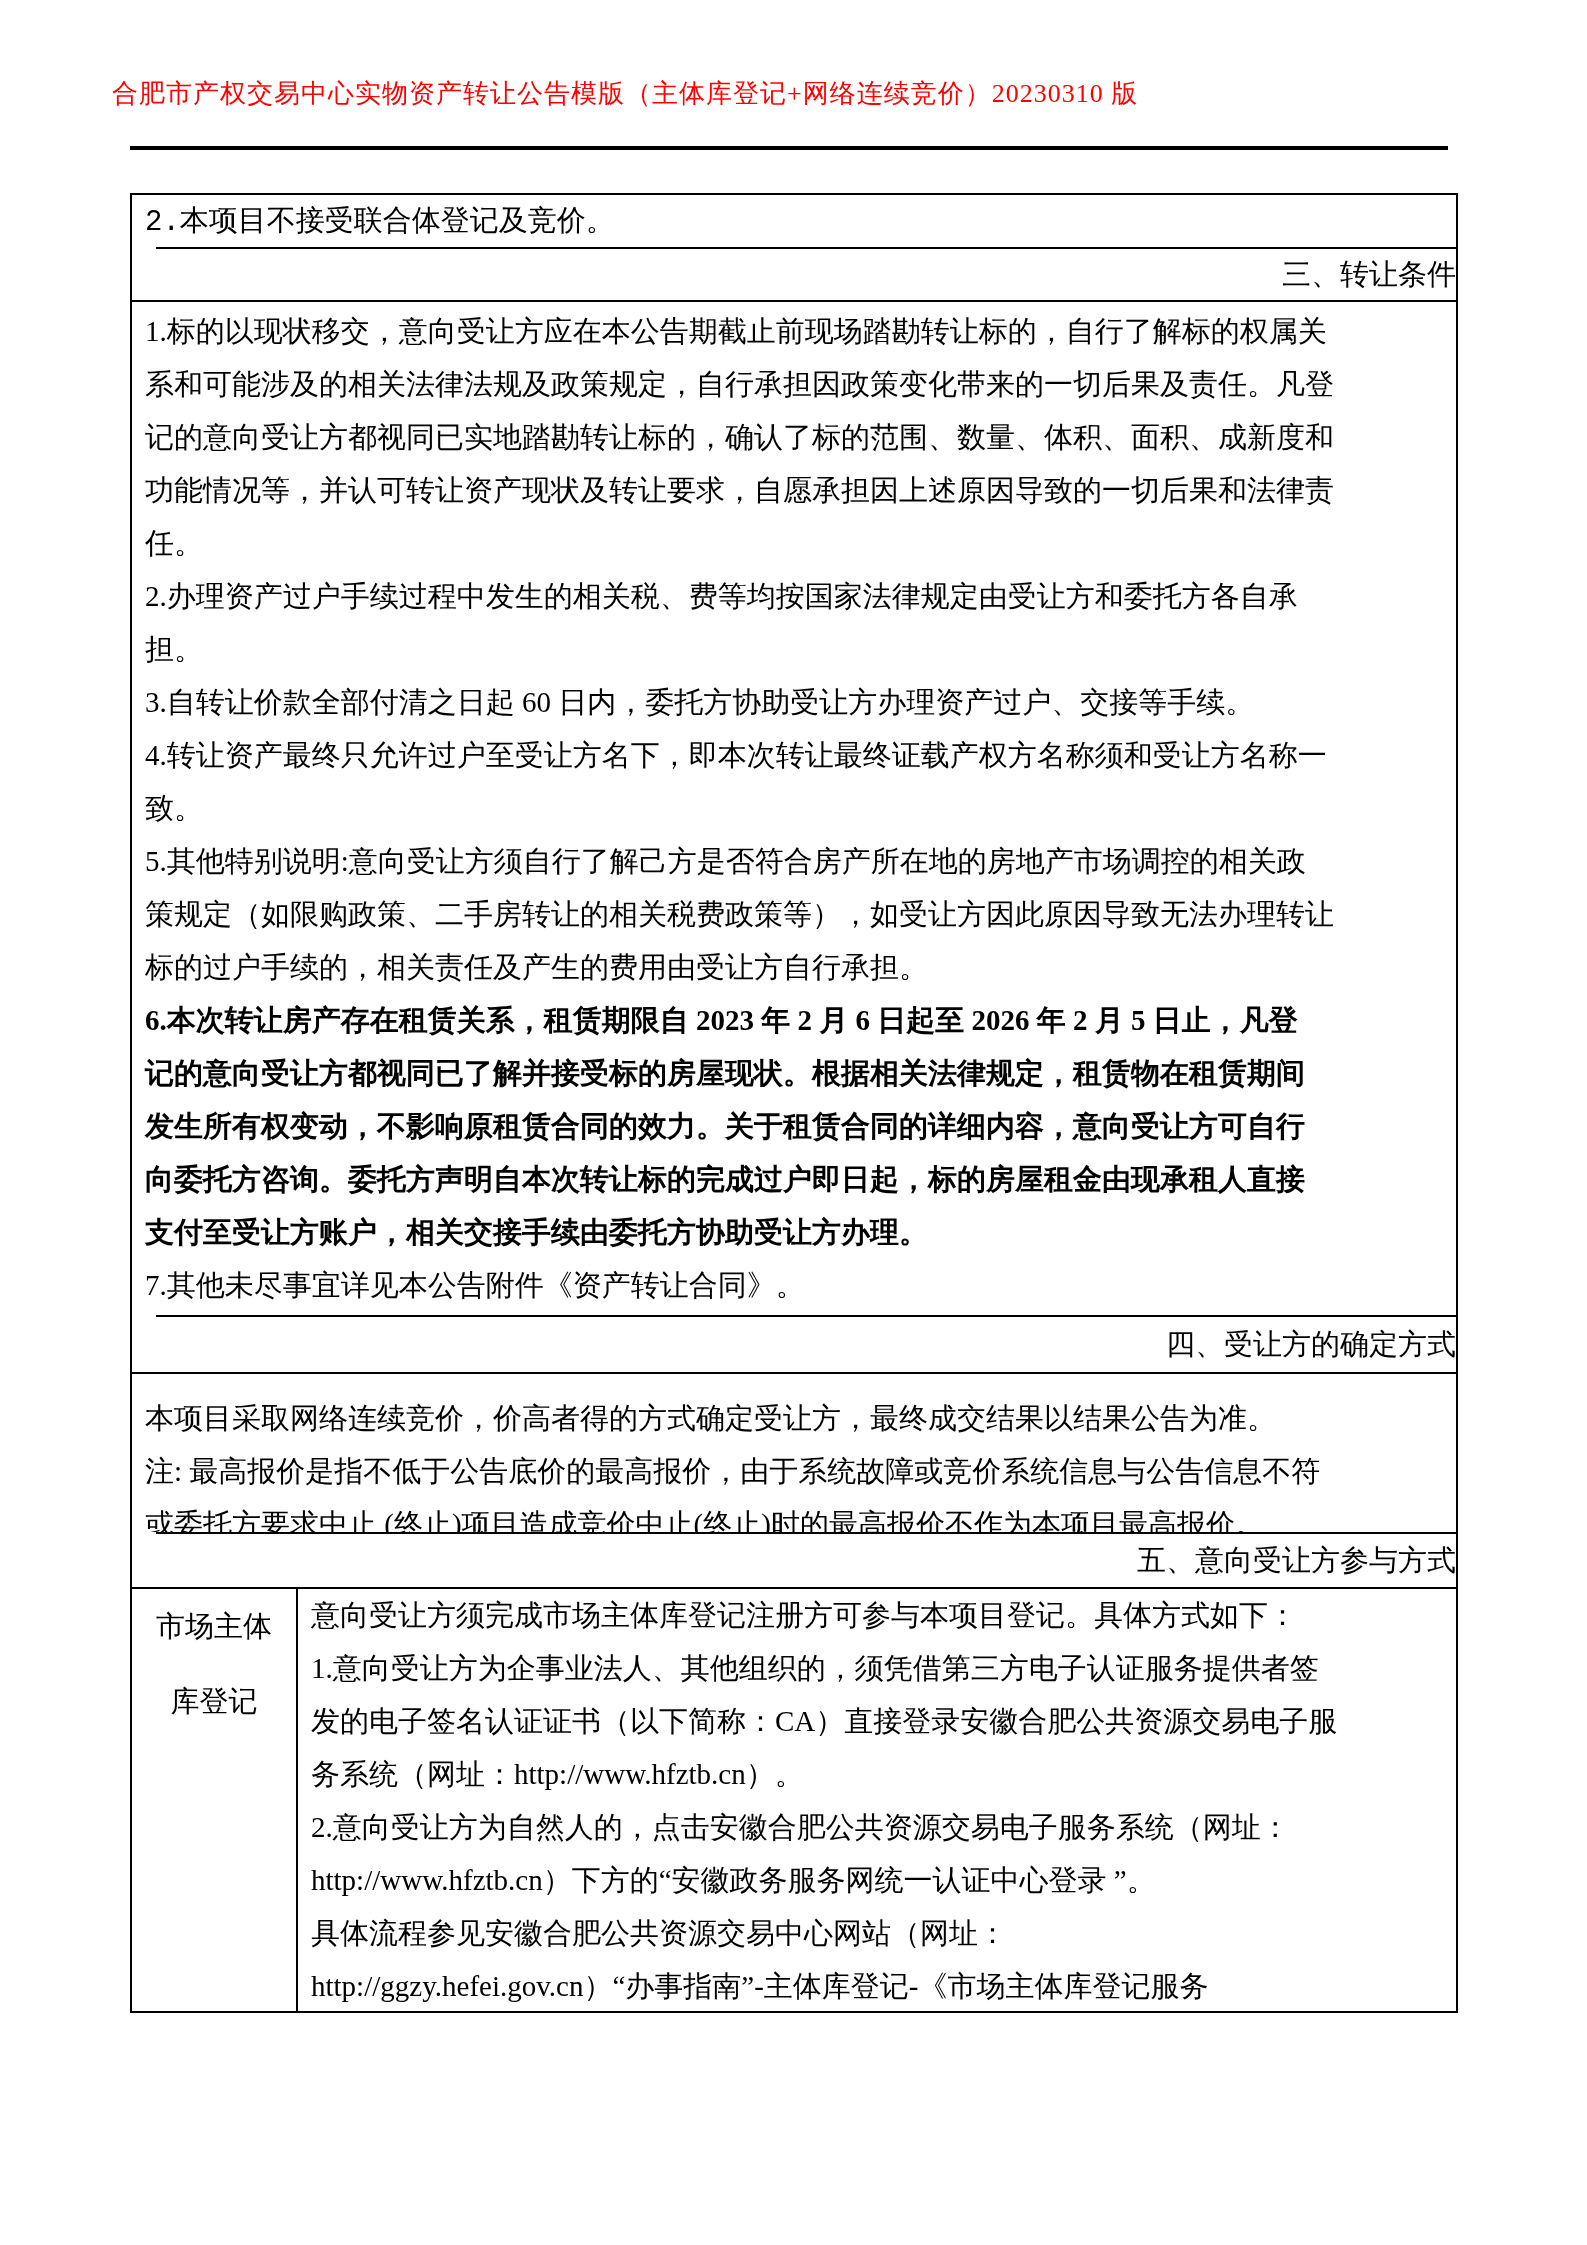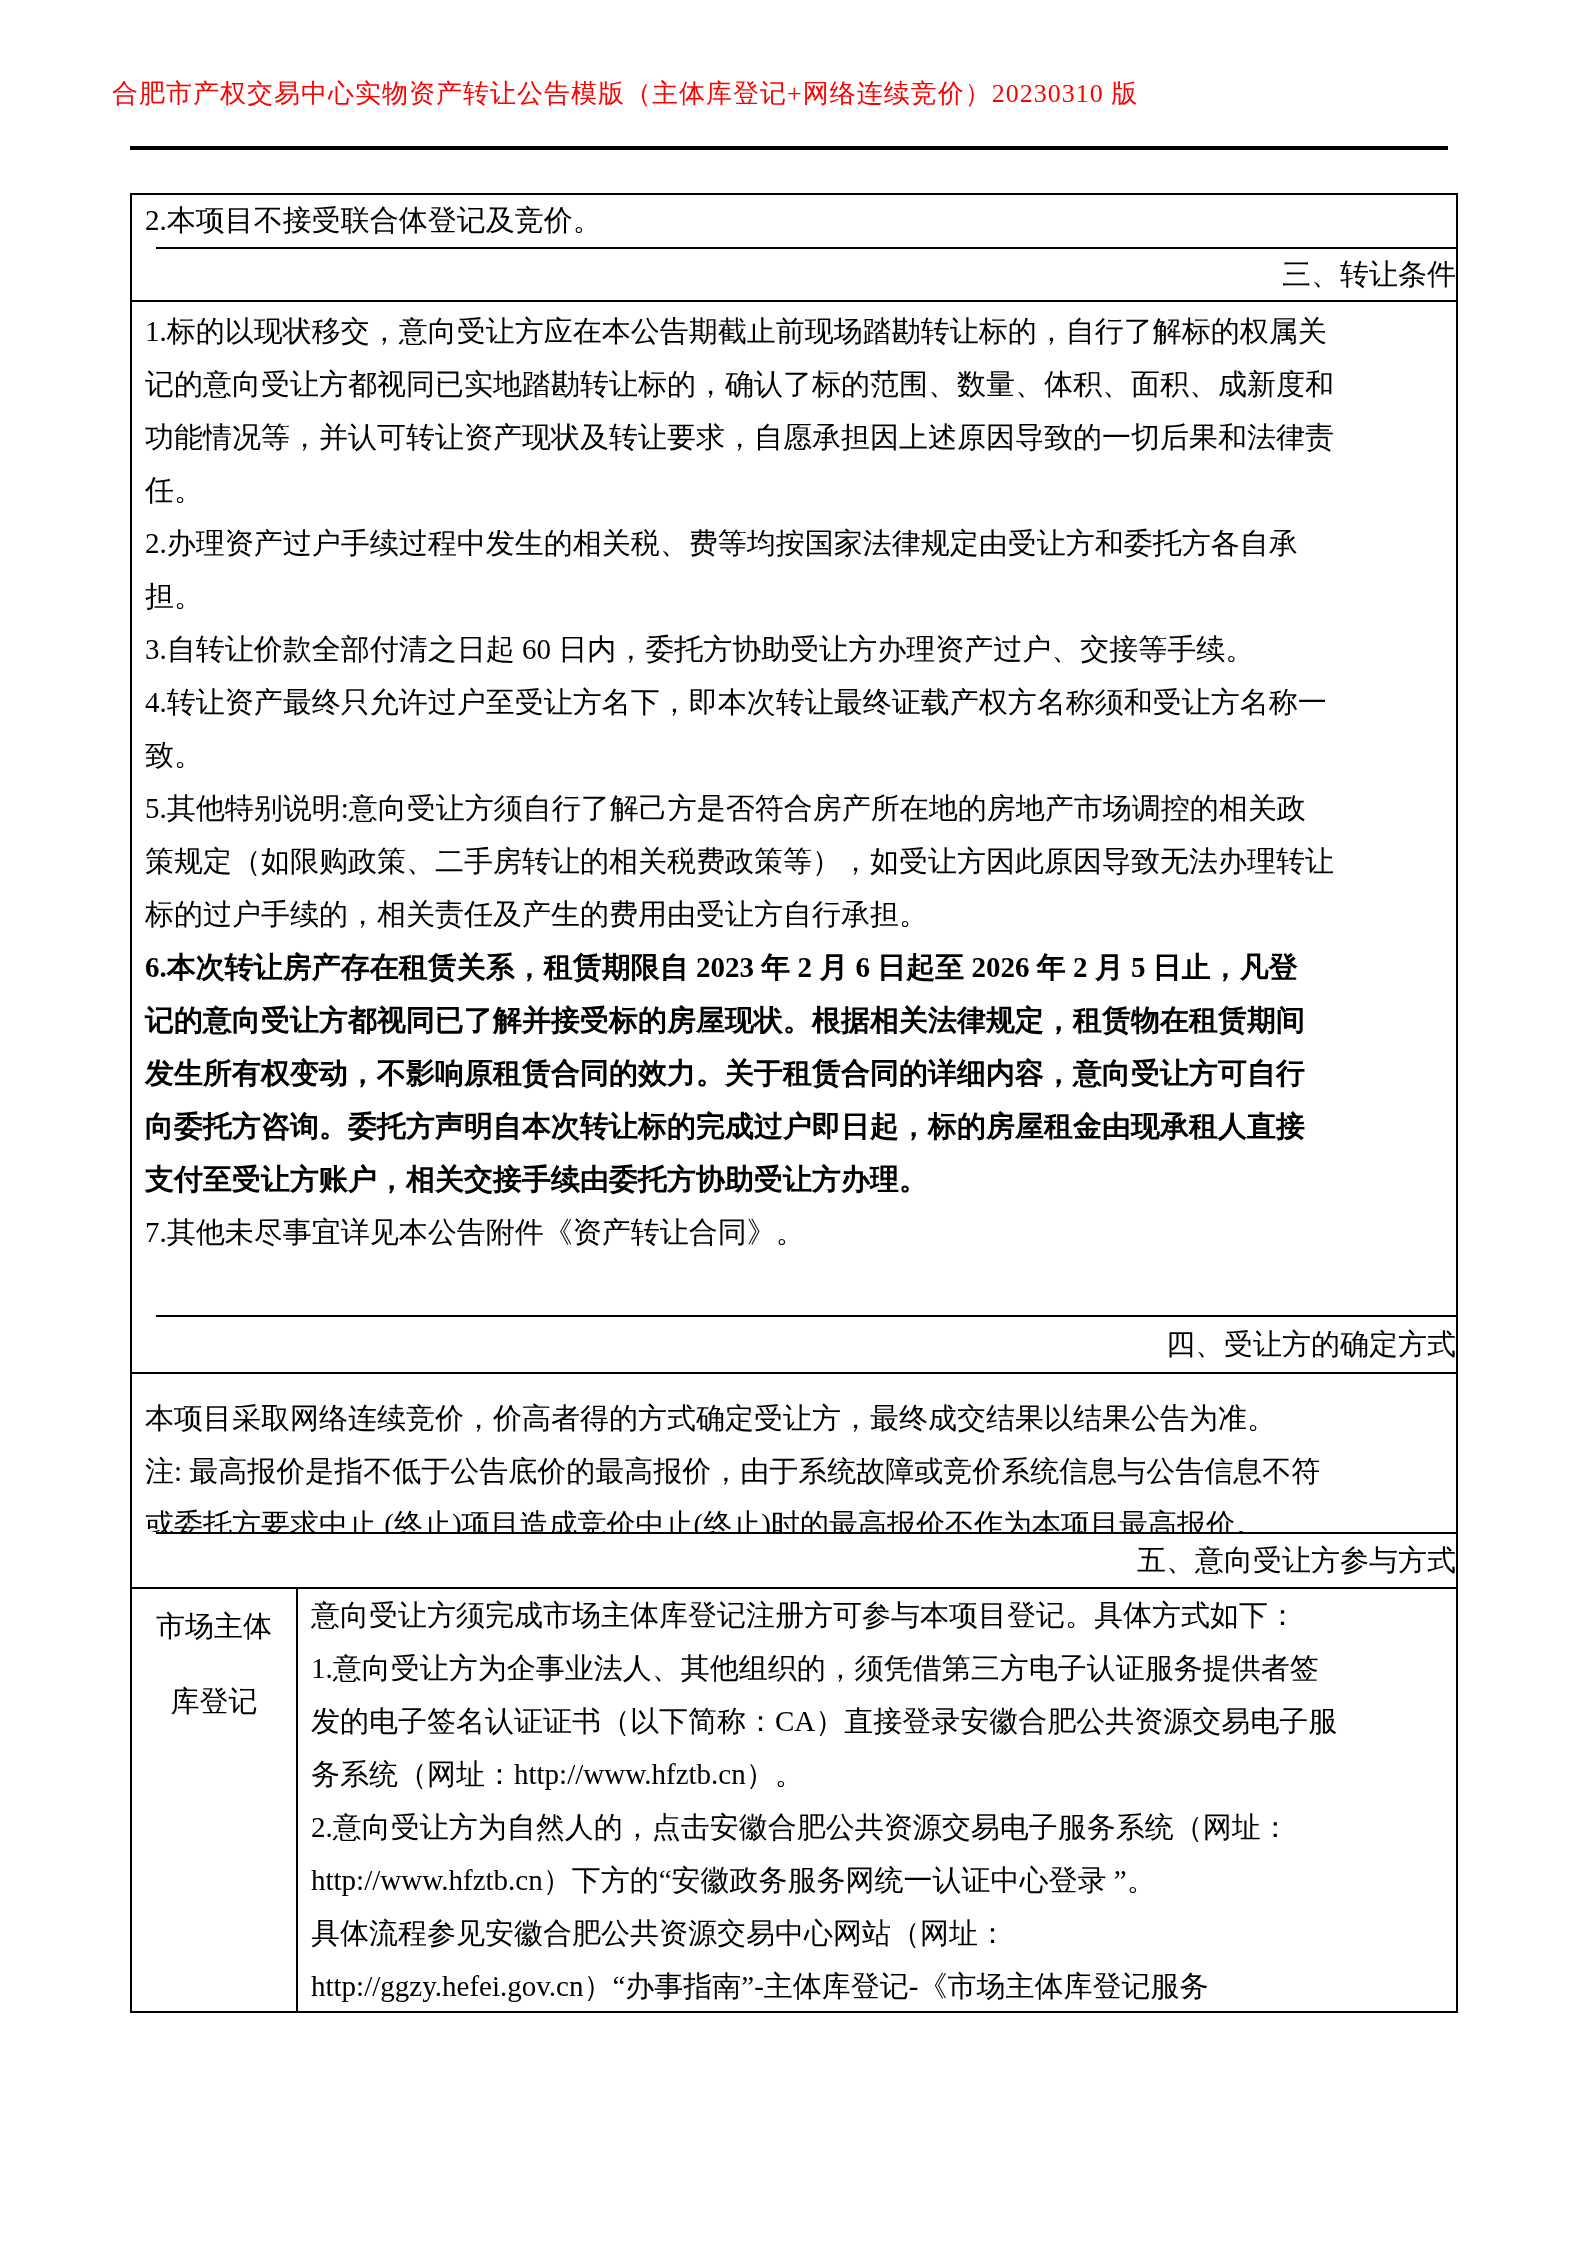"2.本项目不接受联合体登记及竞价。" .r1 { font-family: none -> Liberation Mono, monospace }
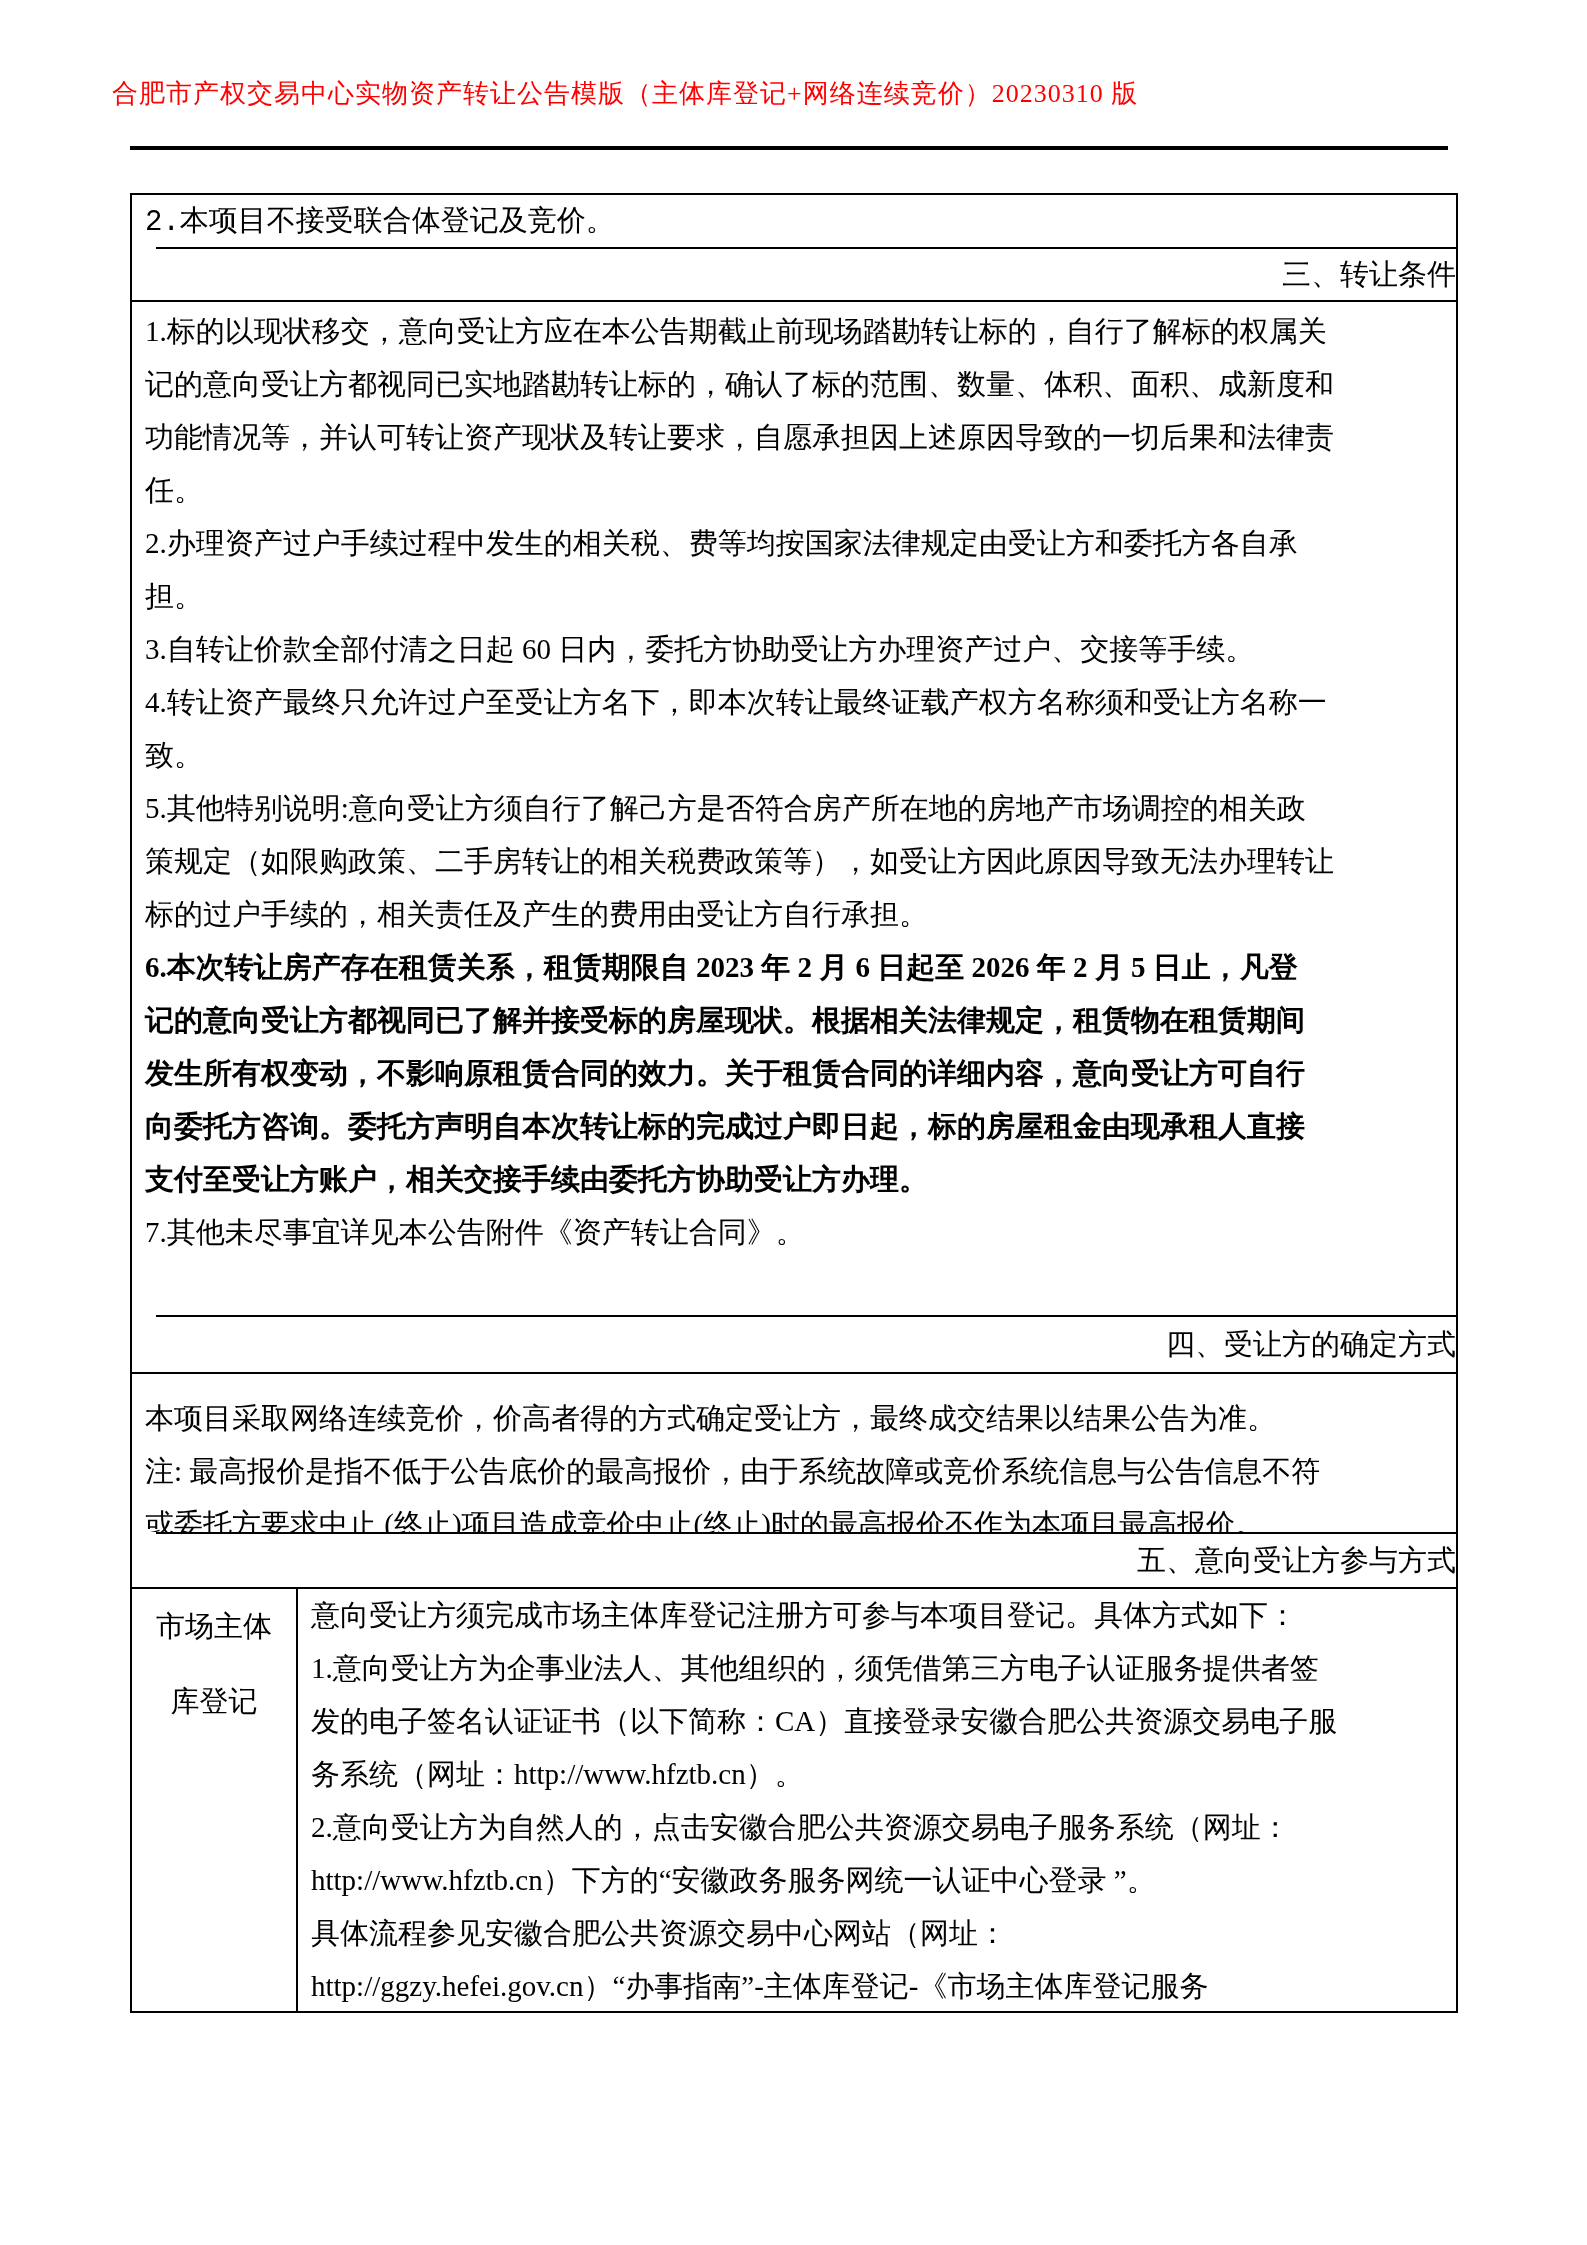"系和可能涉及的相关法律法规及政策规定，自行承担因政策变化带来的一切后果及责任。凡" div.tline { html: none -> <div>系和可能涉及的相关法律法规及政策规定，自行承担因政策变化带来的一切后果及责任。凡登</div> }
